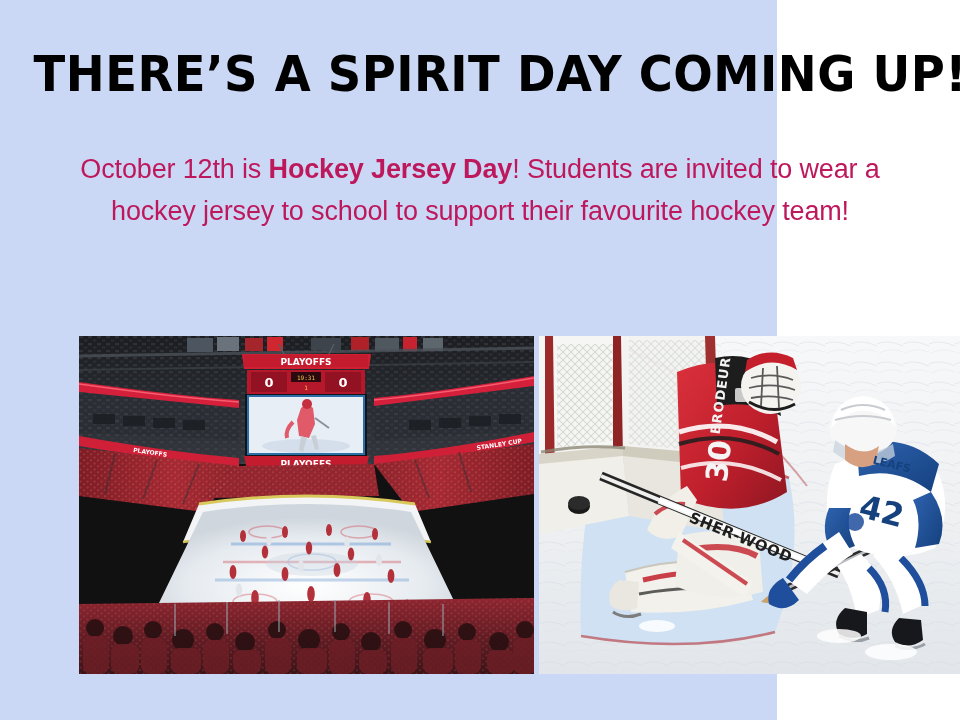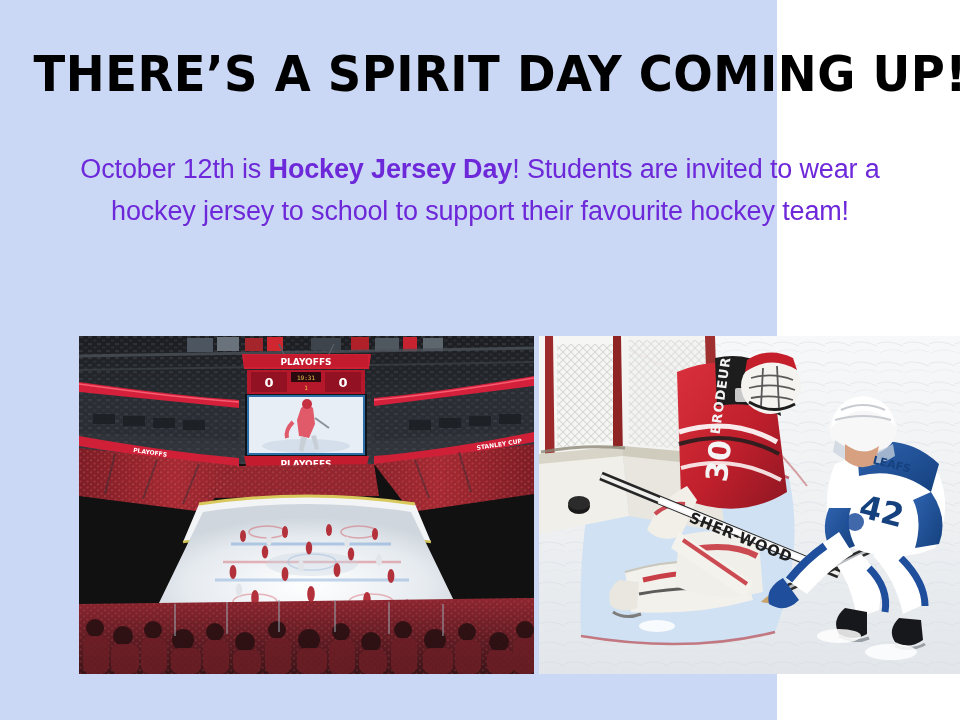"October 12th is Hockey Jersey" #slide-body { color: #6d28d9 -> #be185d }
